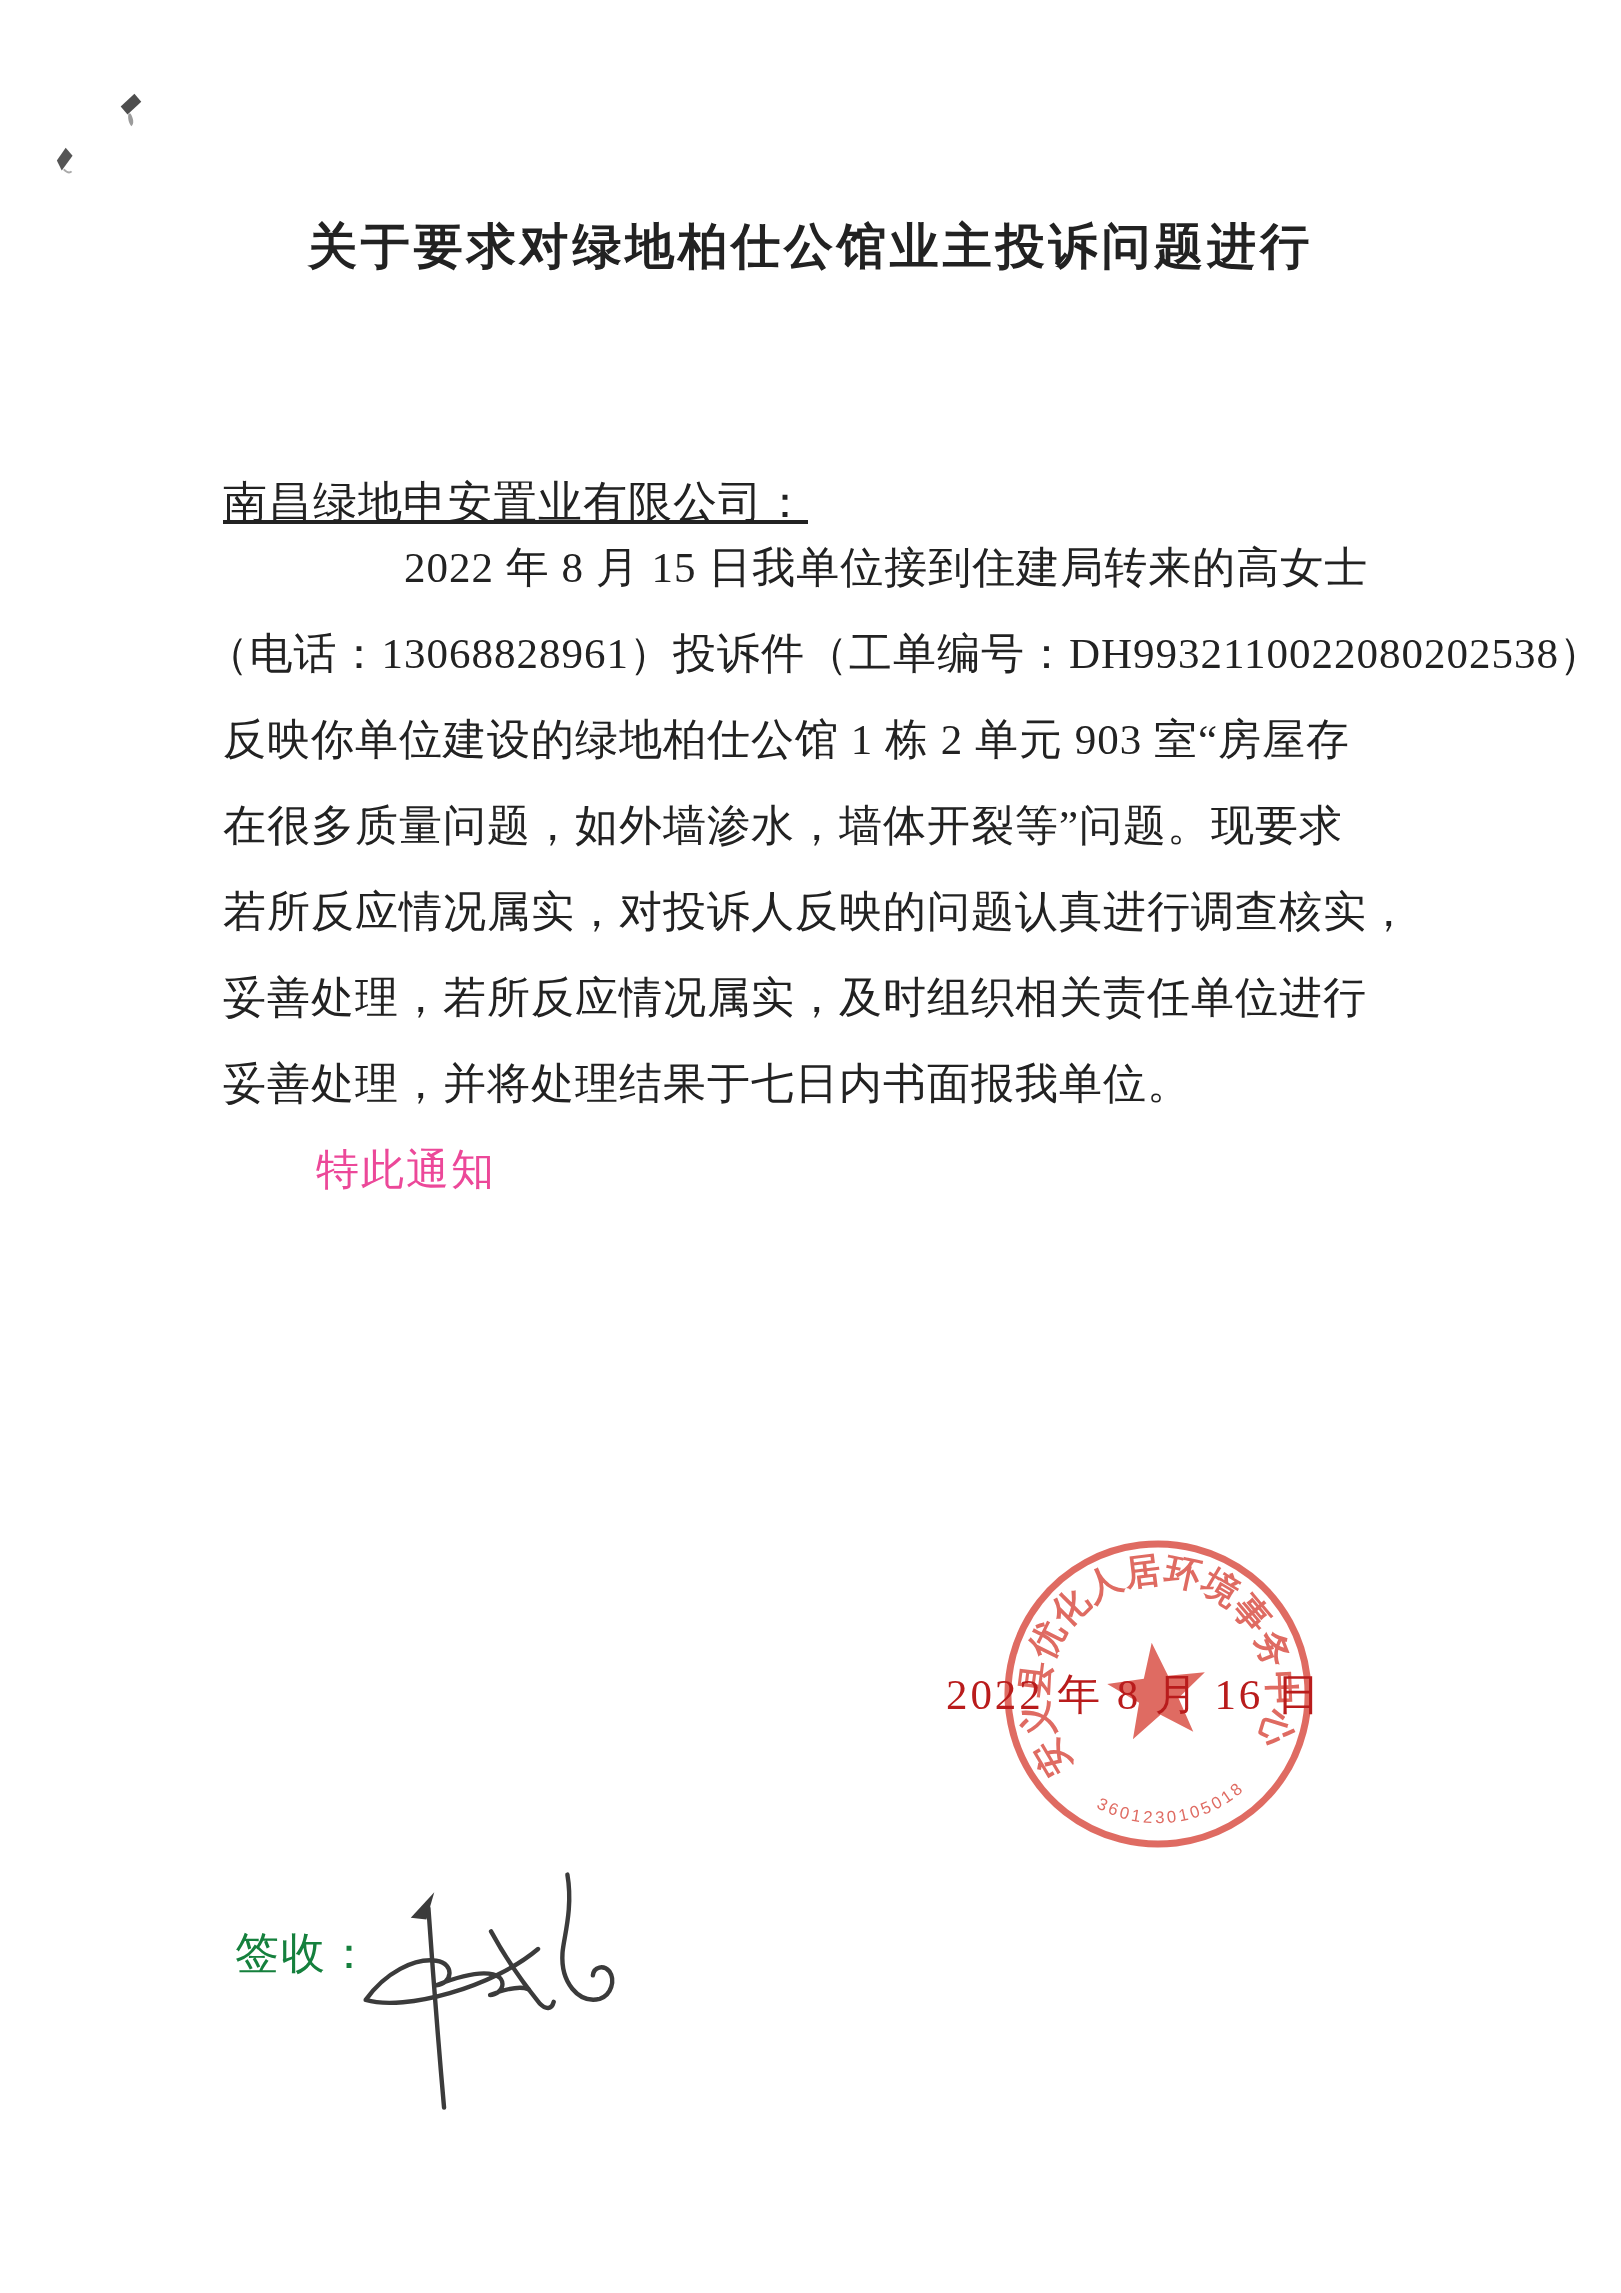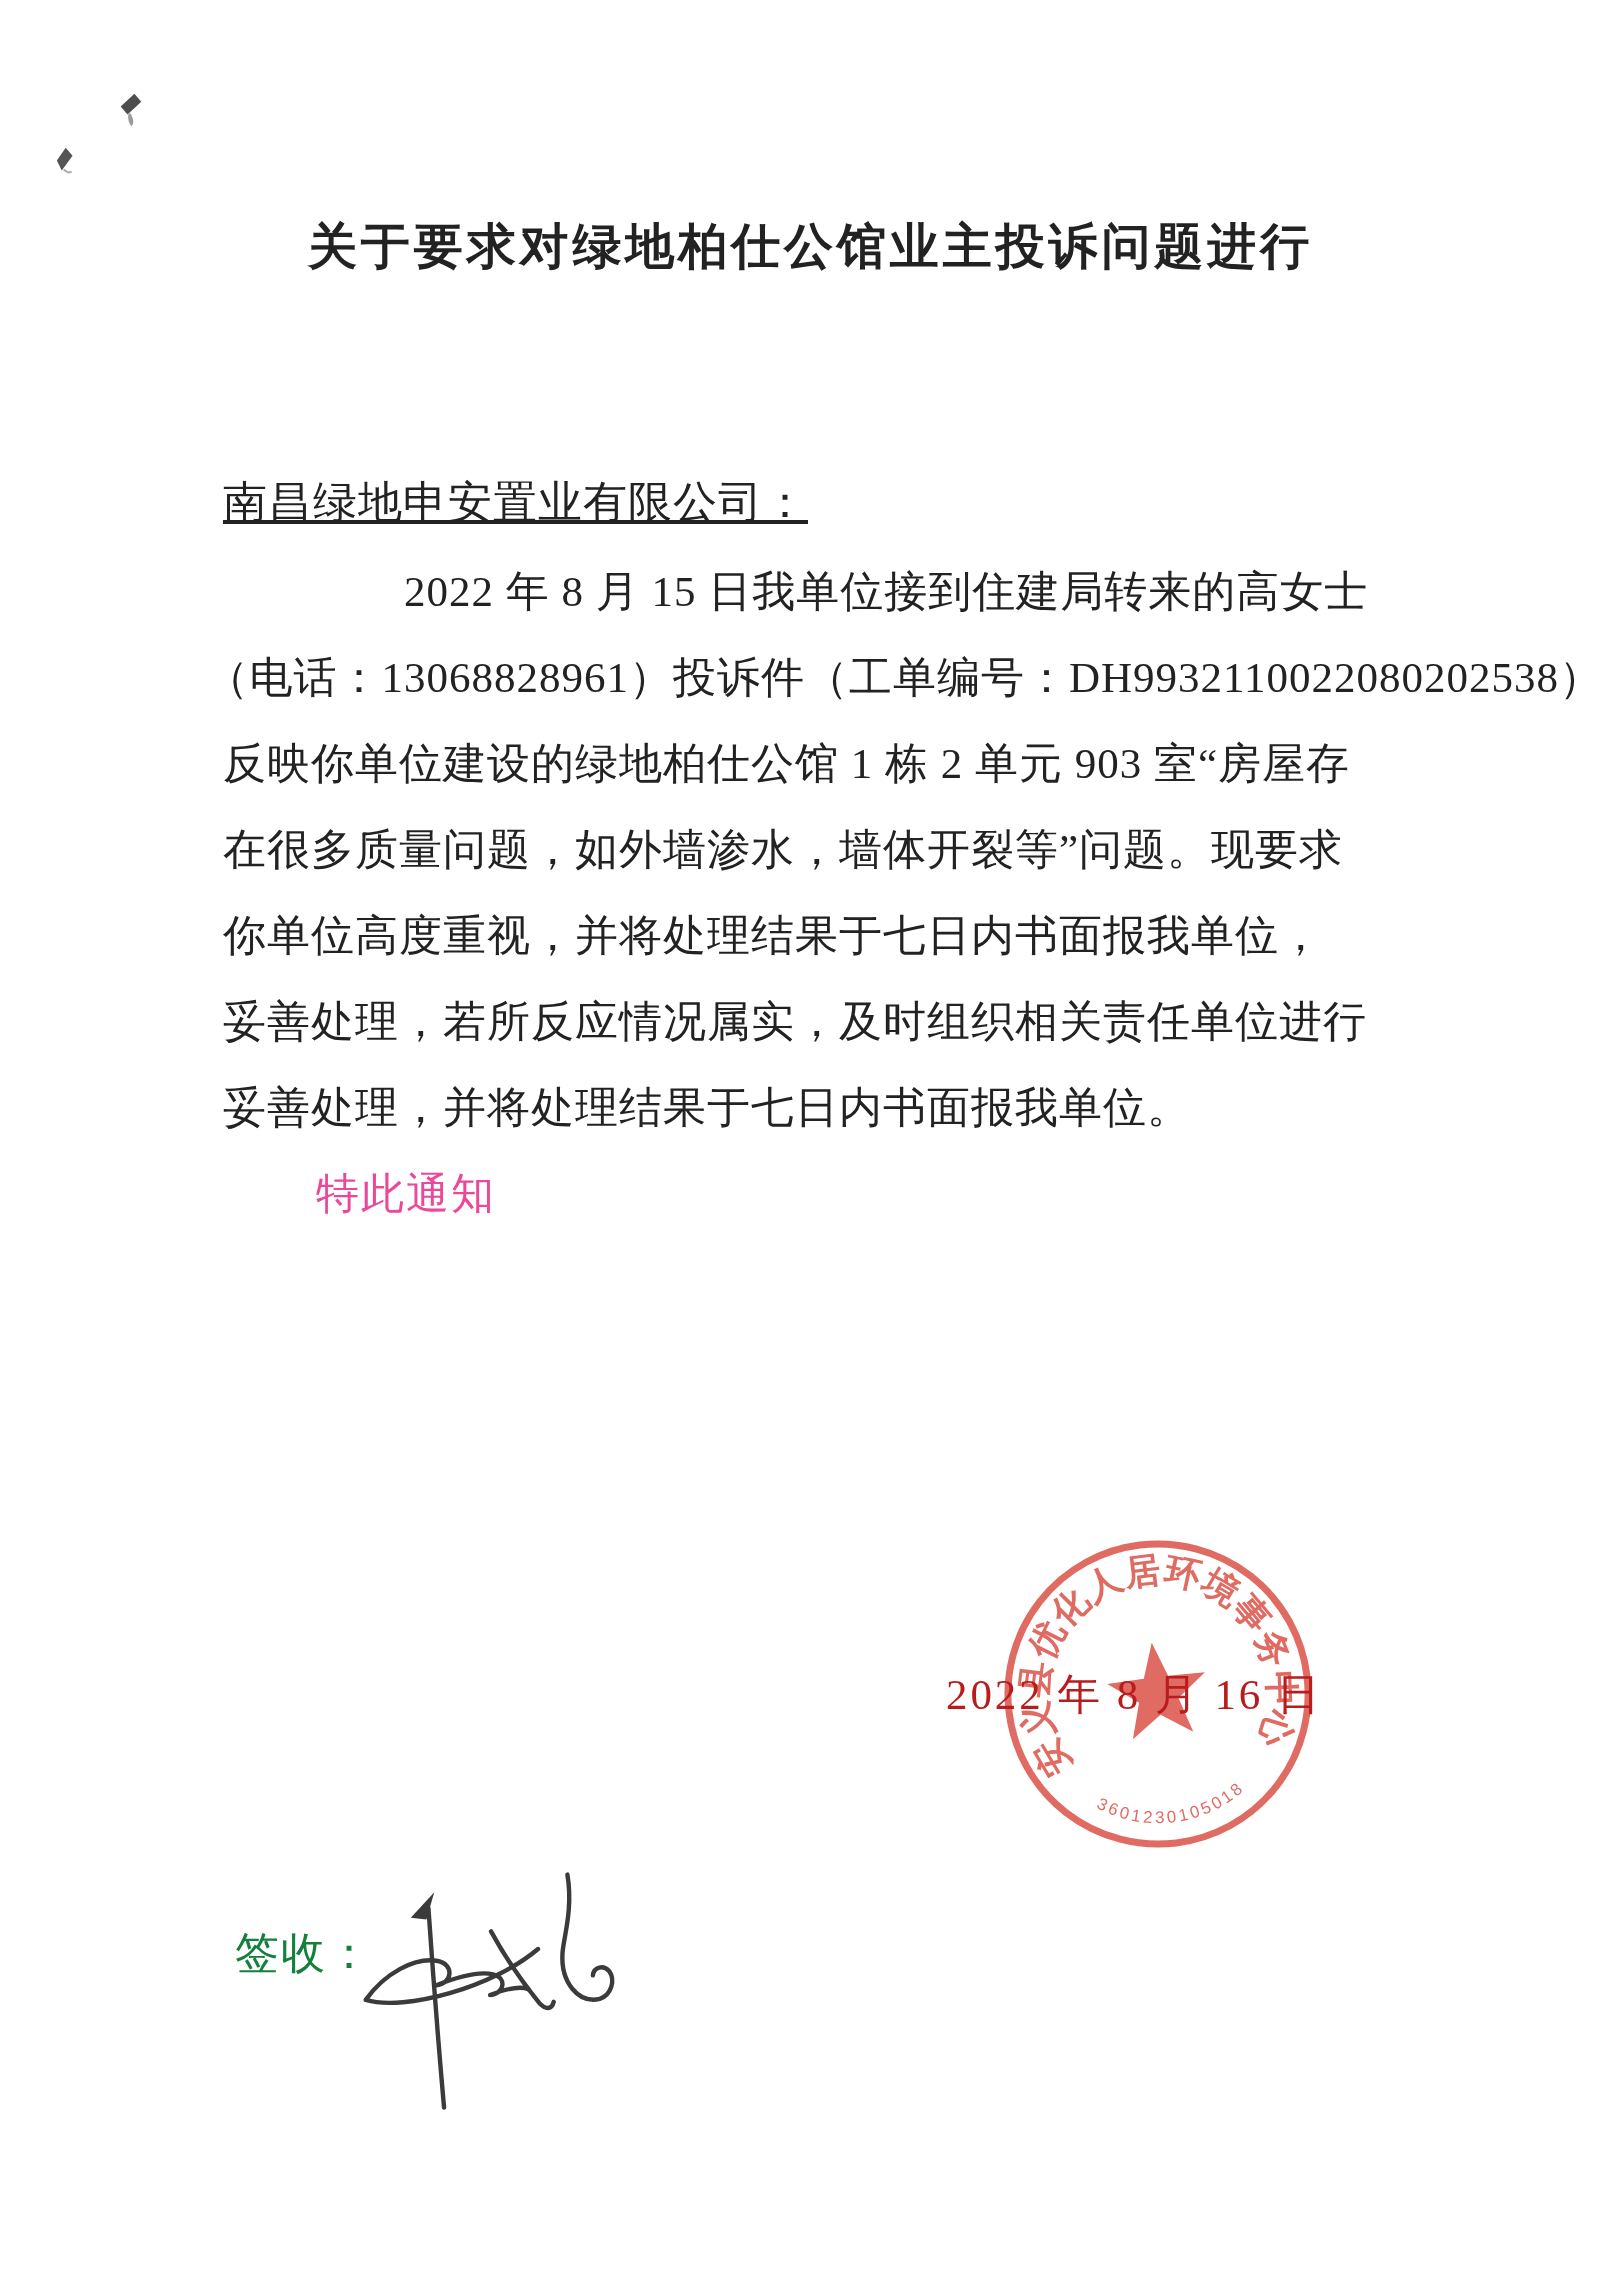"2022 年 8 月 15" .body-block { top: 549px -> 525px }
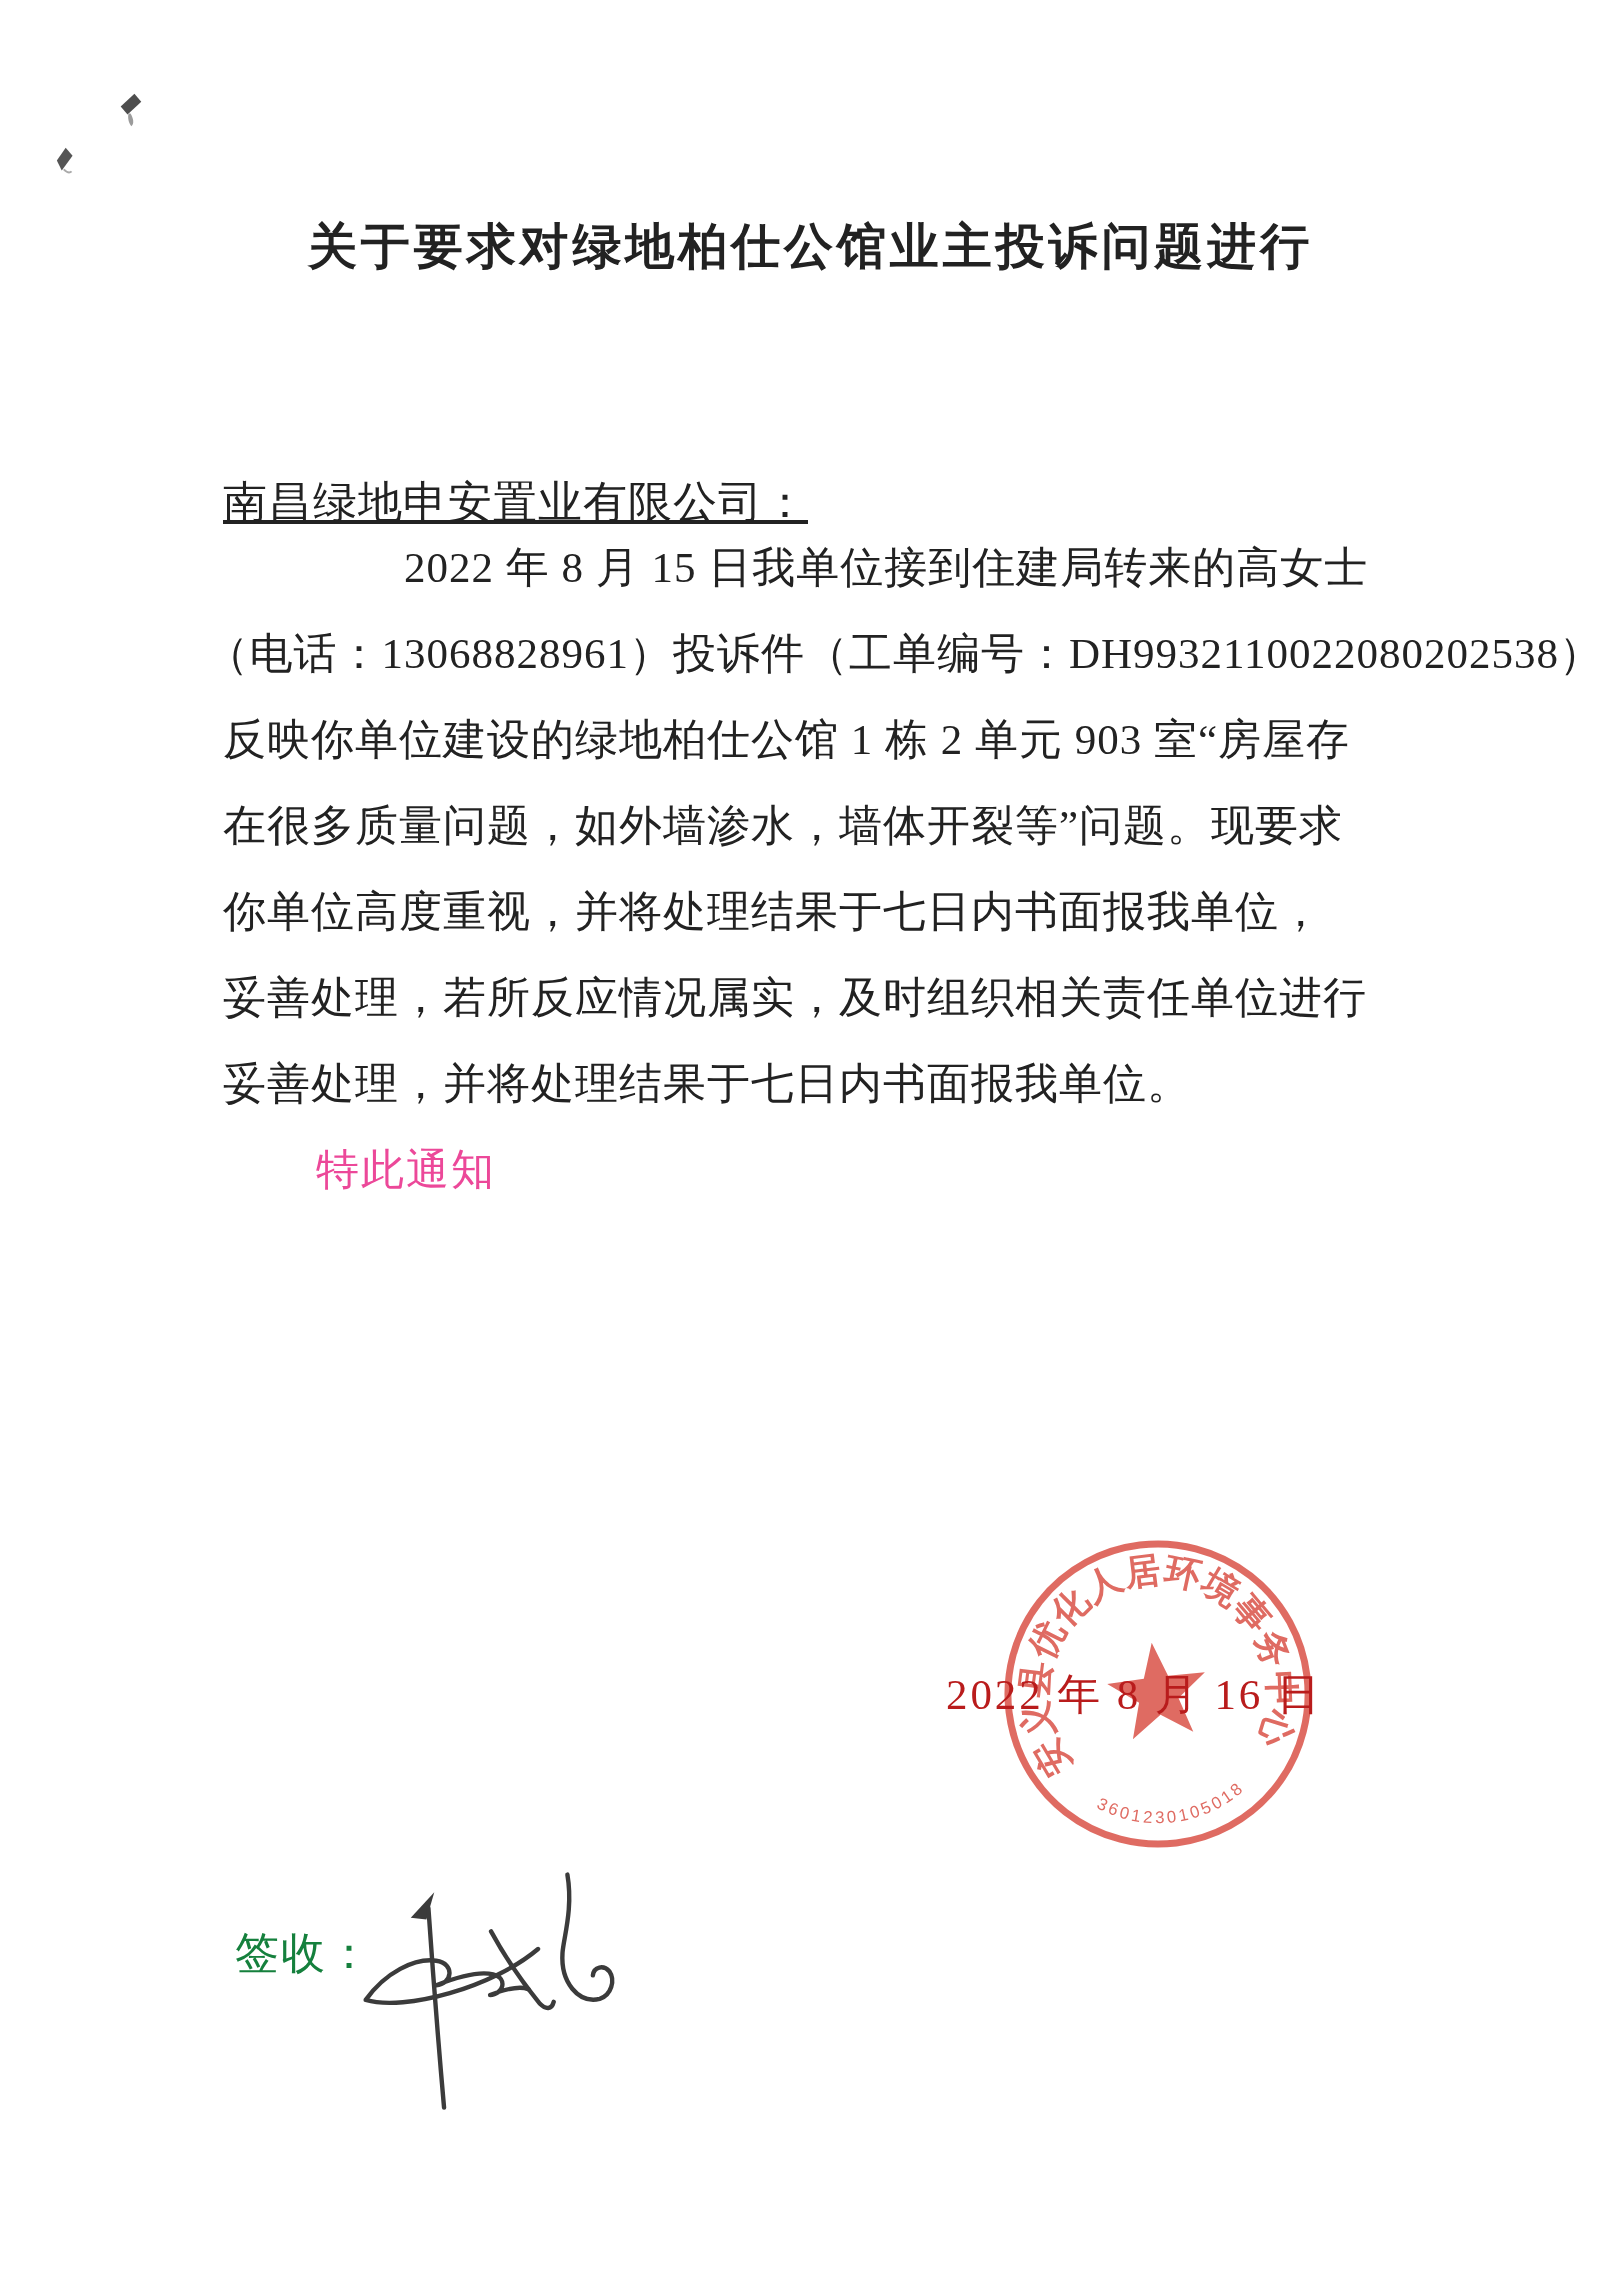"你单位高度重视，并将处理结果于七日内书面报我单位，" div.body-line { text: 你单位高度重视，并将处理结果于七日内书面报我单位 -> 若所反应情况属实，对投诉人反映的问题认真进行调查核实 }
